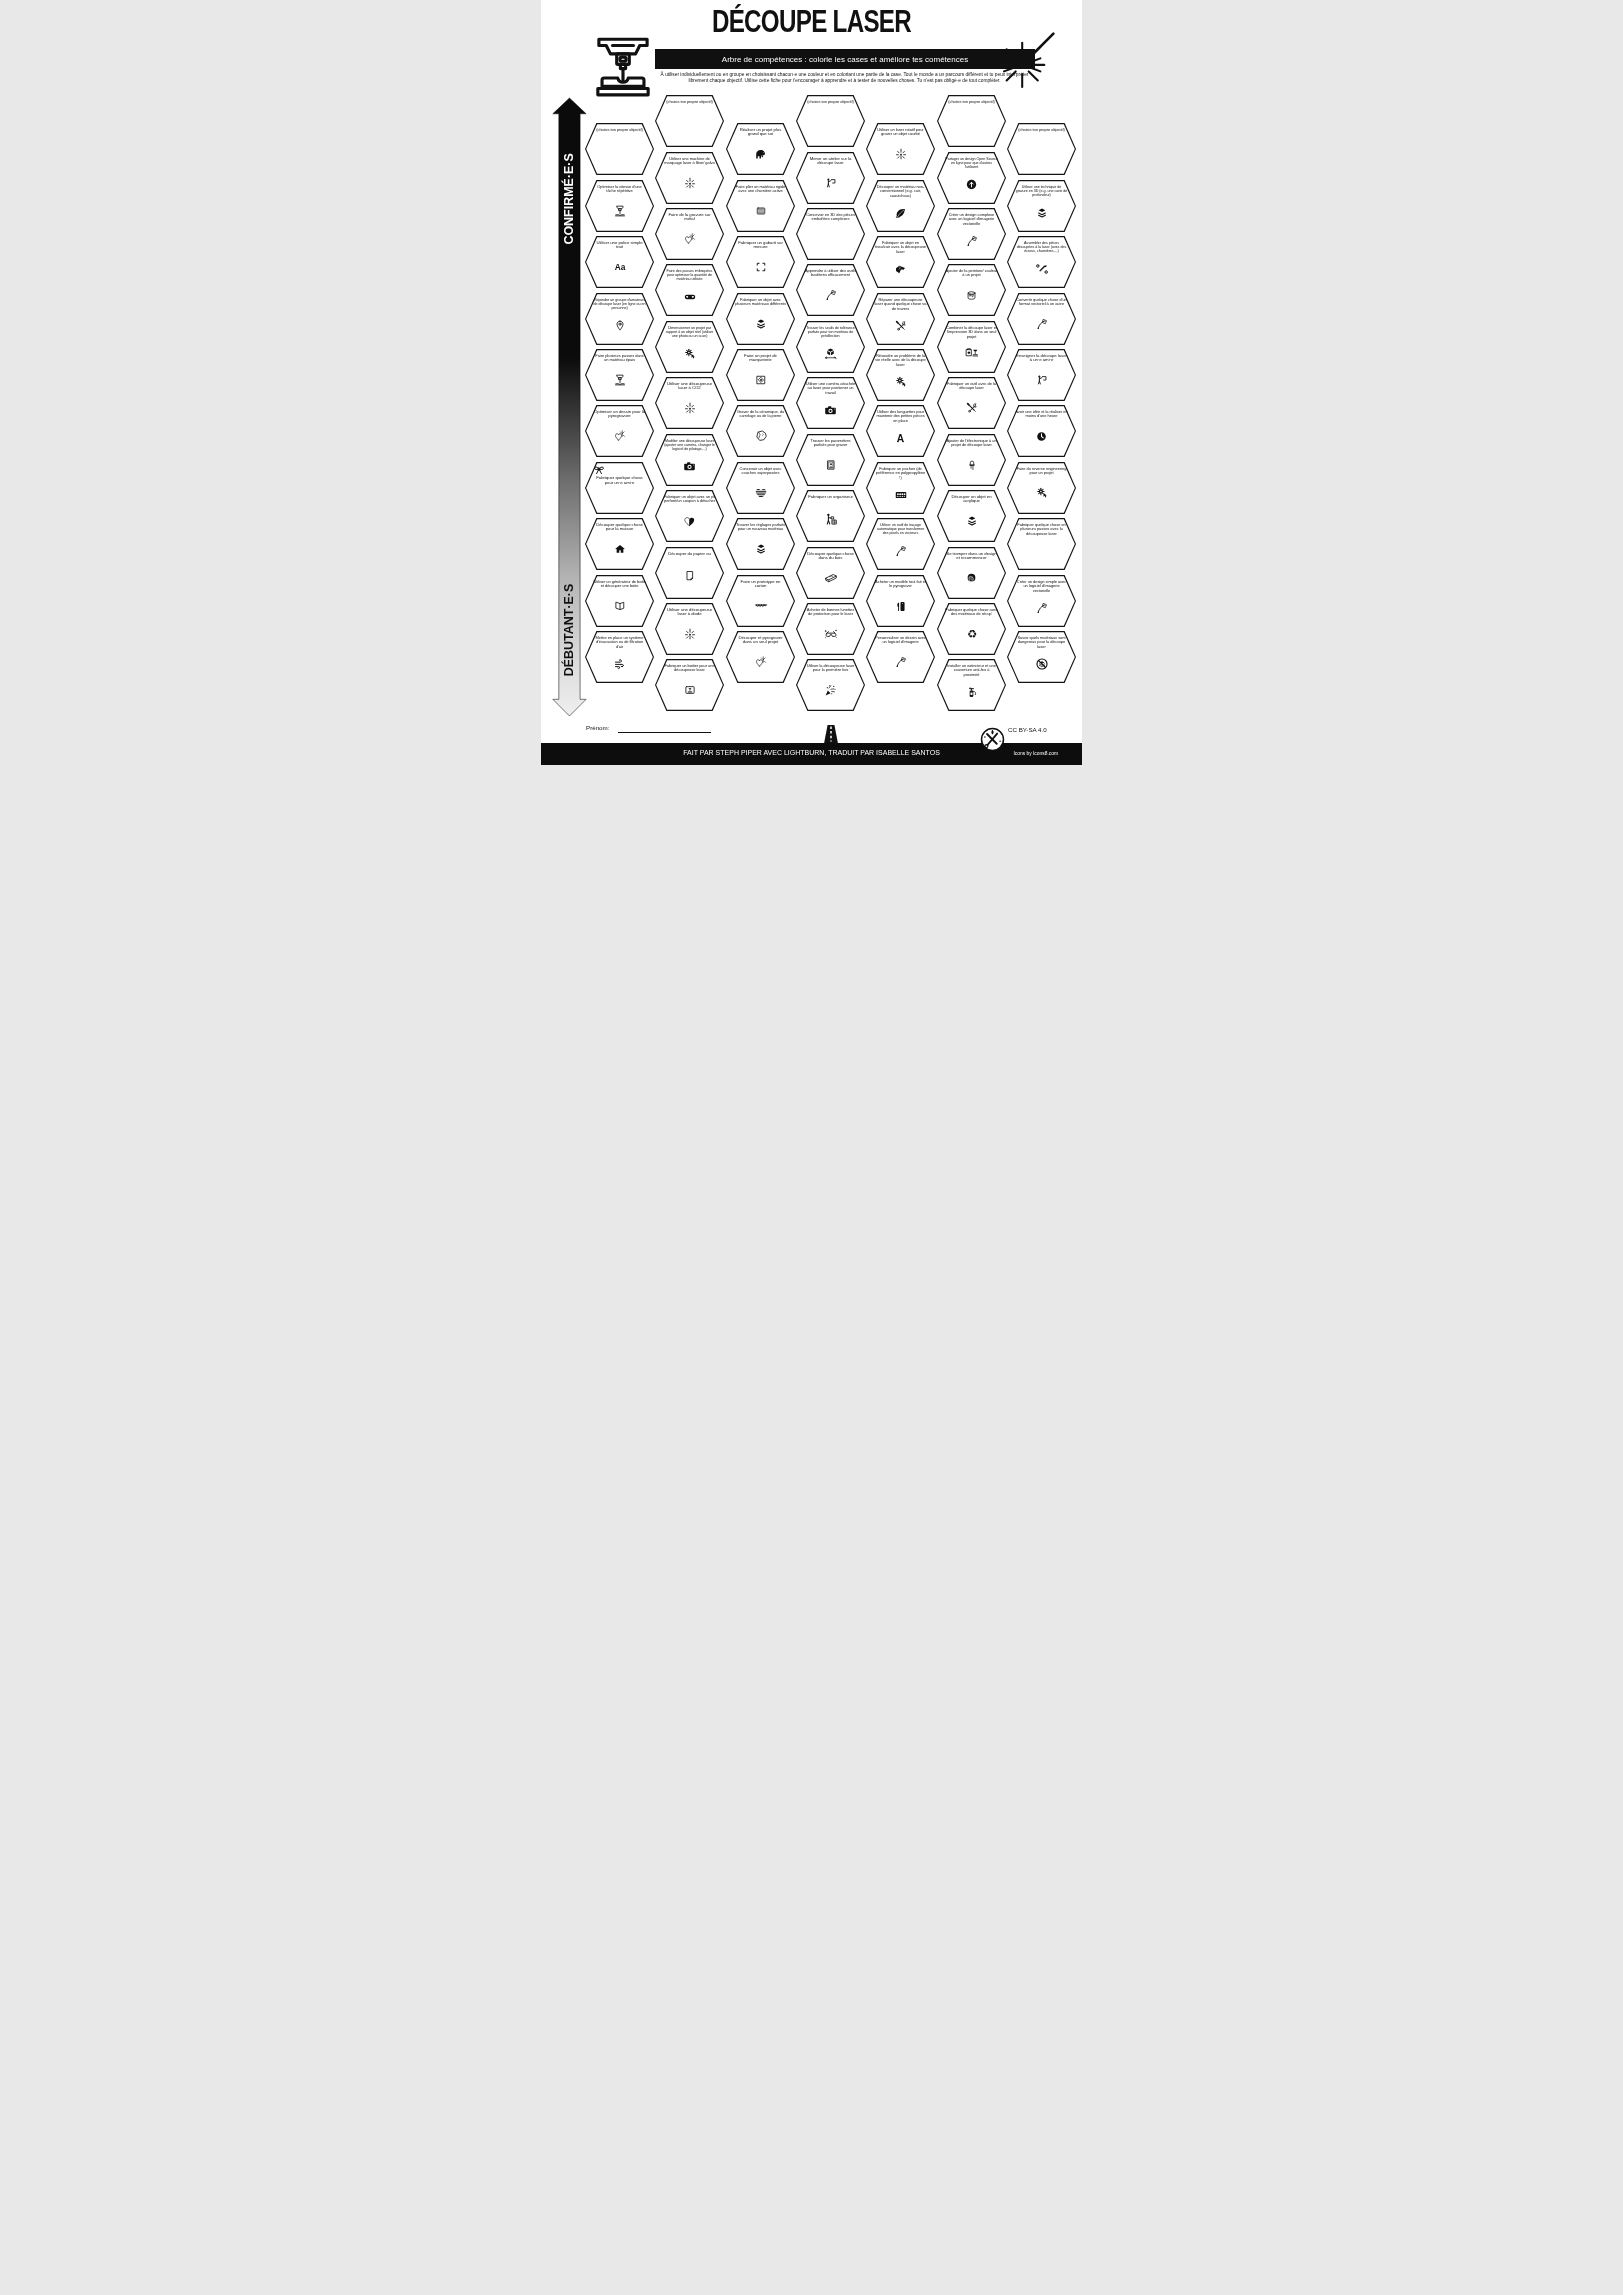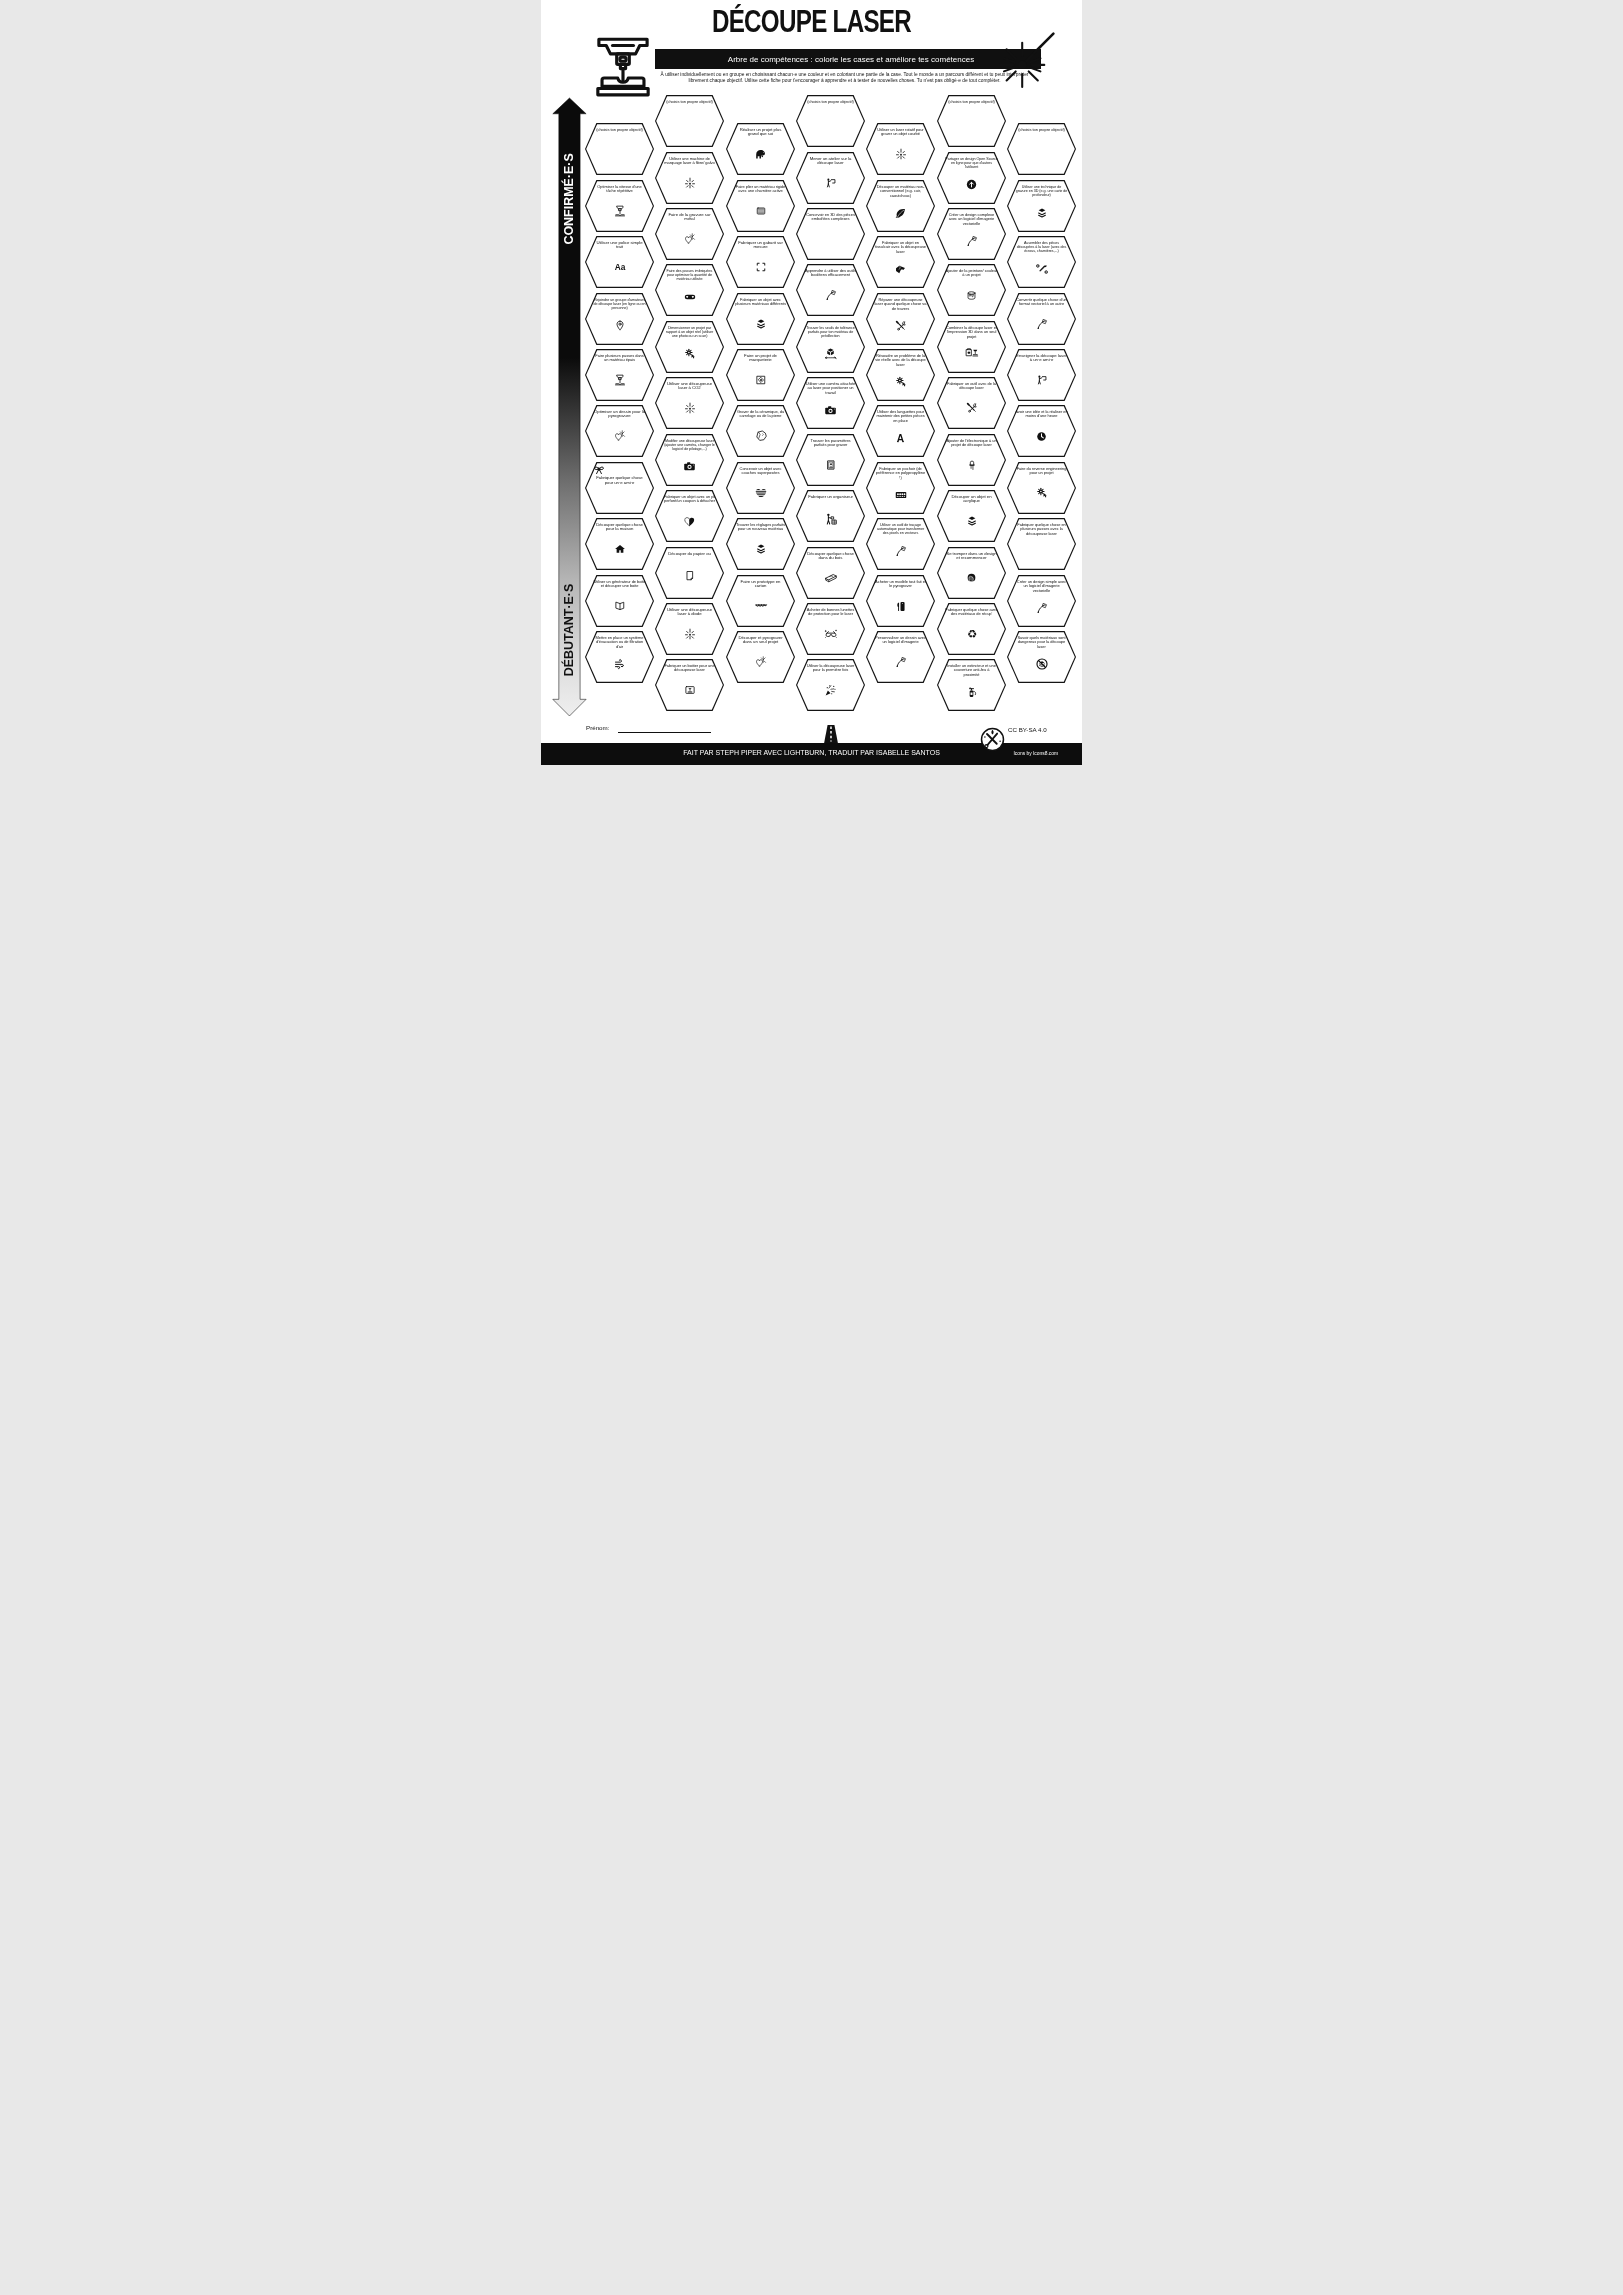"Arbre de compétences : colorie" .banner { padding-left: 6px -> none }
